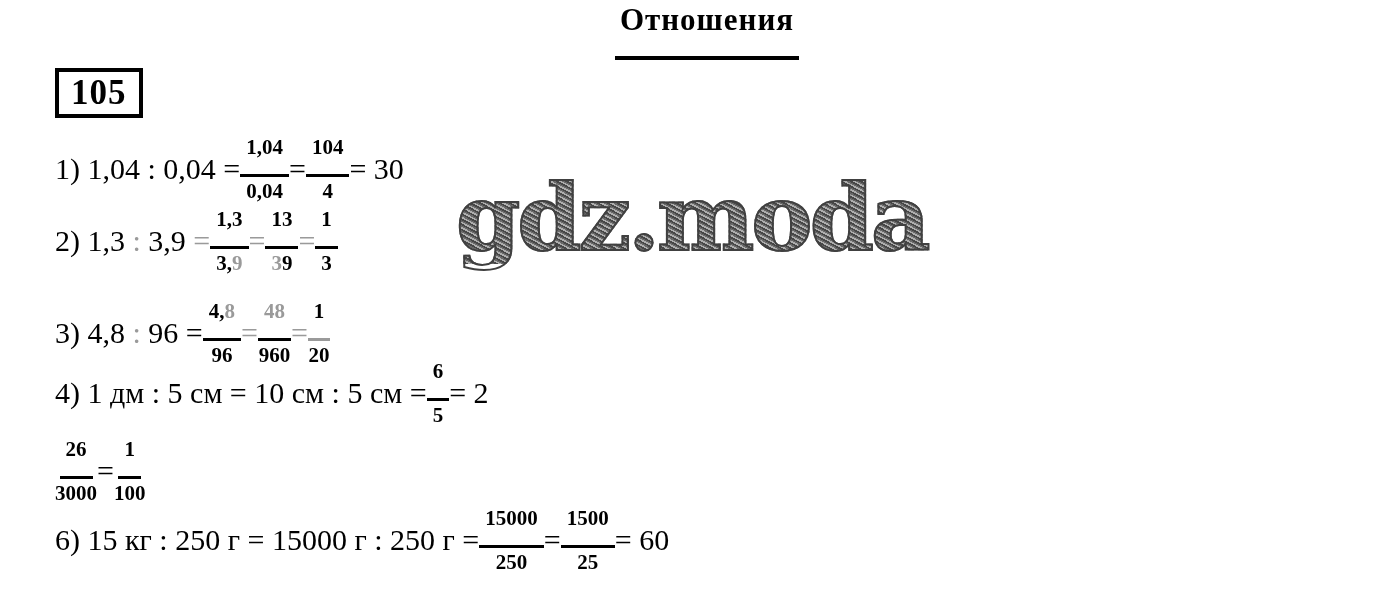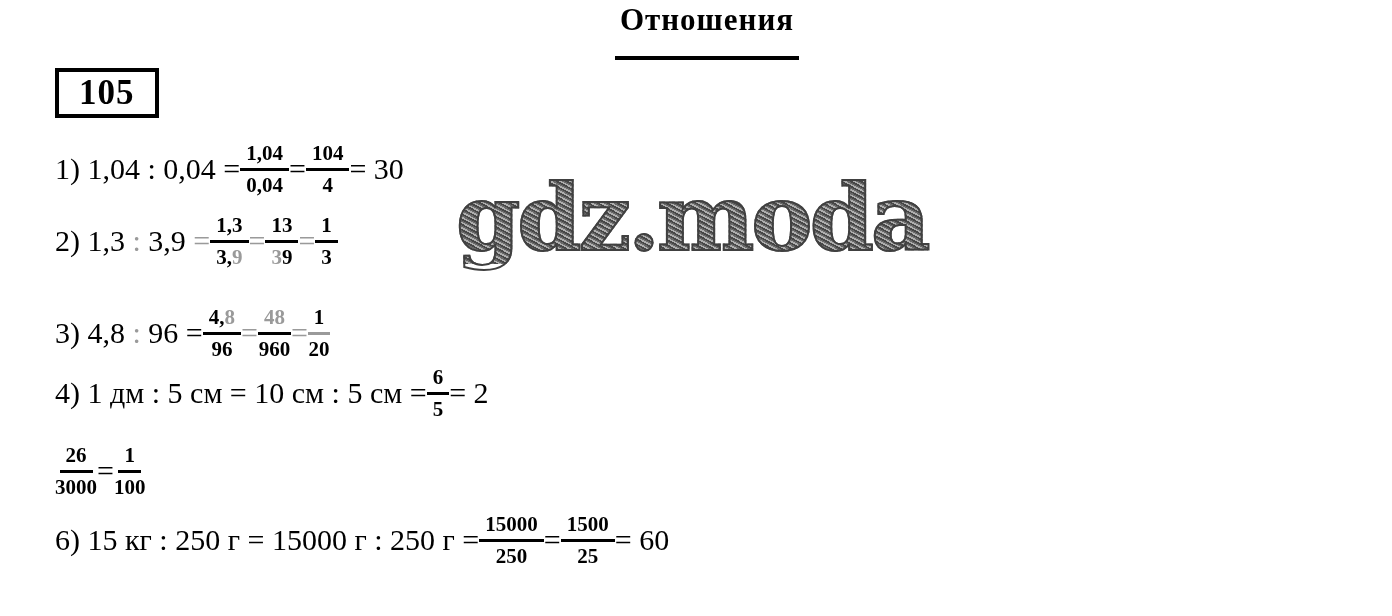"105" .num-box { padding: 0 20px -> 0 12px }
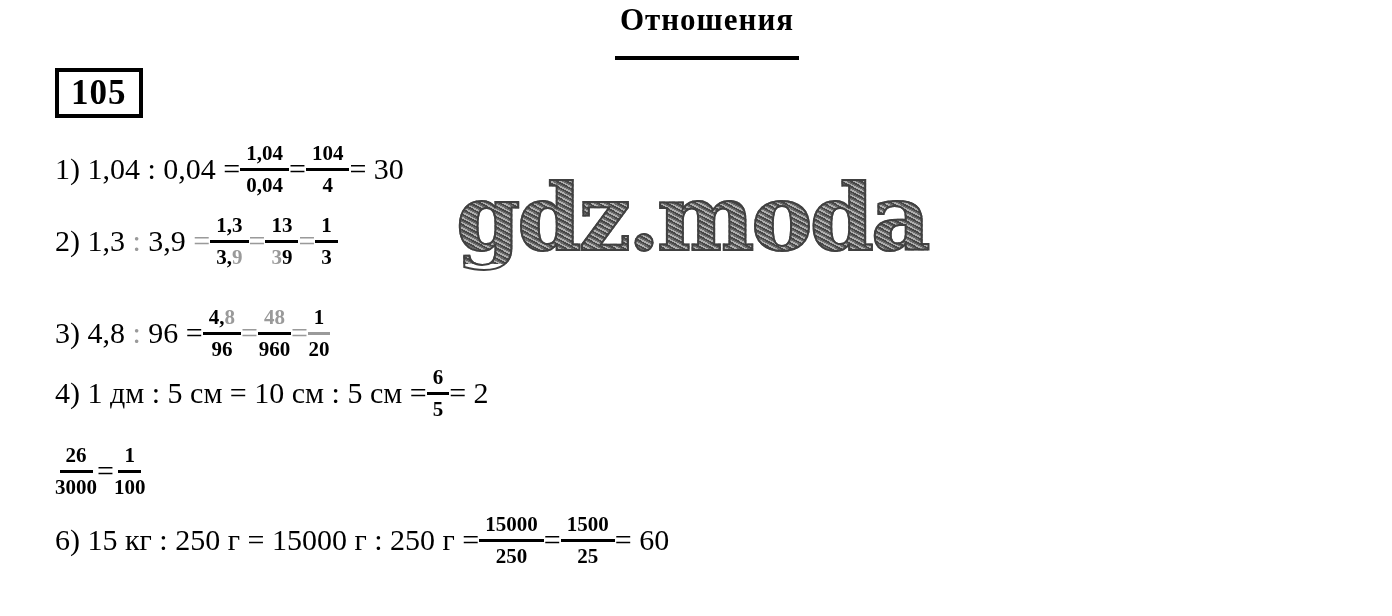"1,04" .num { padding: 0 6px 2px 6px -> 0 6px 14px 6px }
